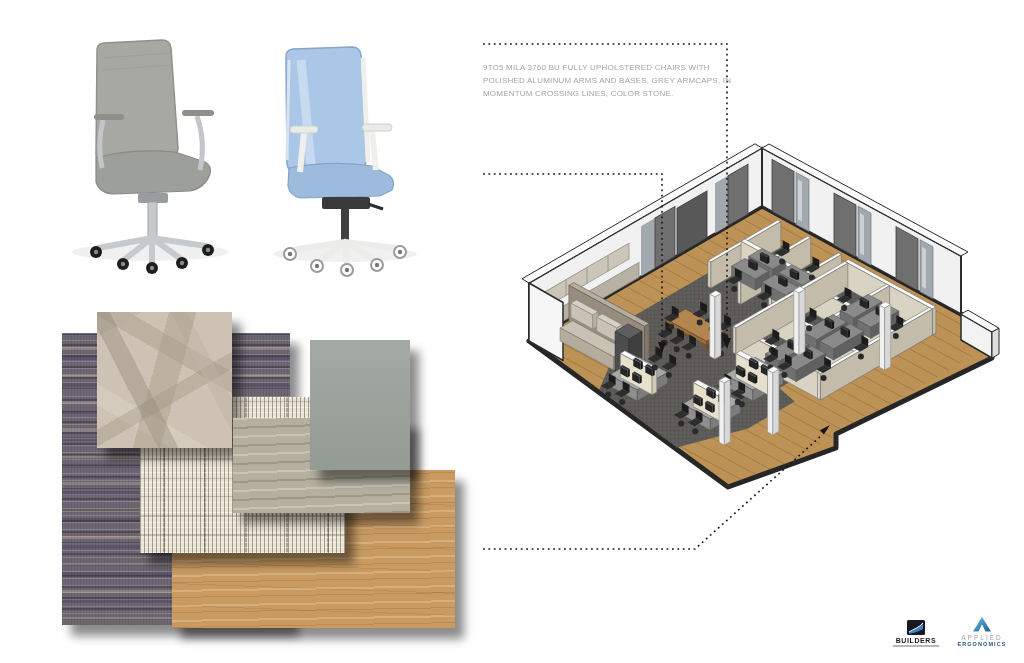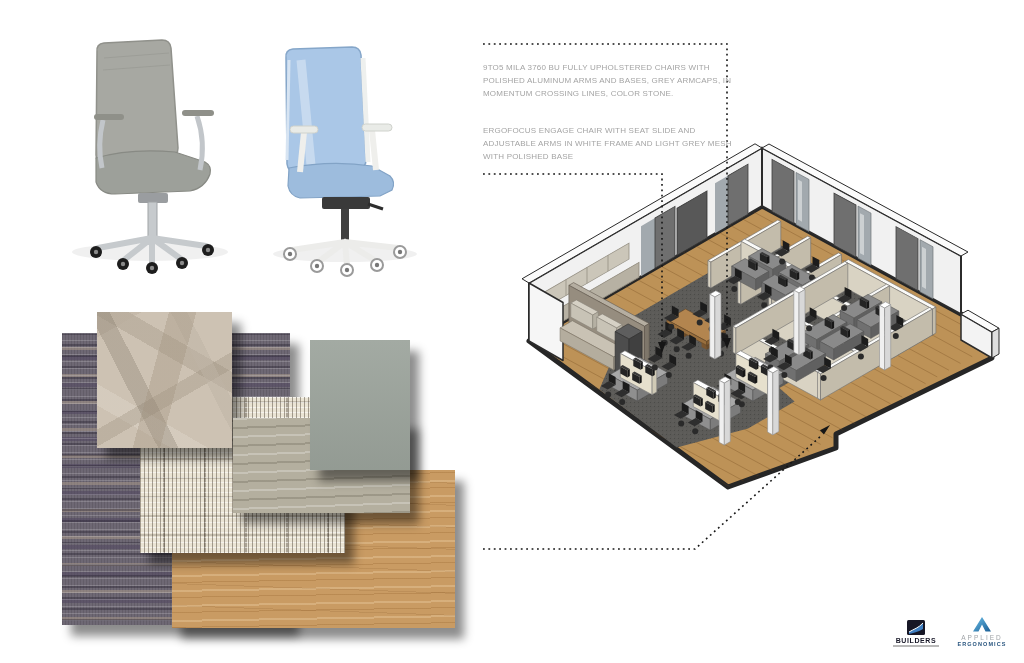"ERGOFOCUS ENGAGE CHAIR WITH SEAT" div.abs { html: <div>ERGOFOCUS ENGAGE CHAIR WITH SEAT SLIDE AND ADJUSTABLE ARMS IN WHITE FRAME AND LIGHT GREY MESH WITH POLISHED BASE</div> -> none }
